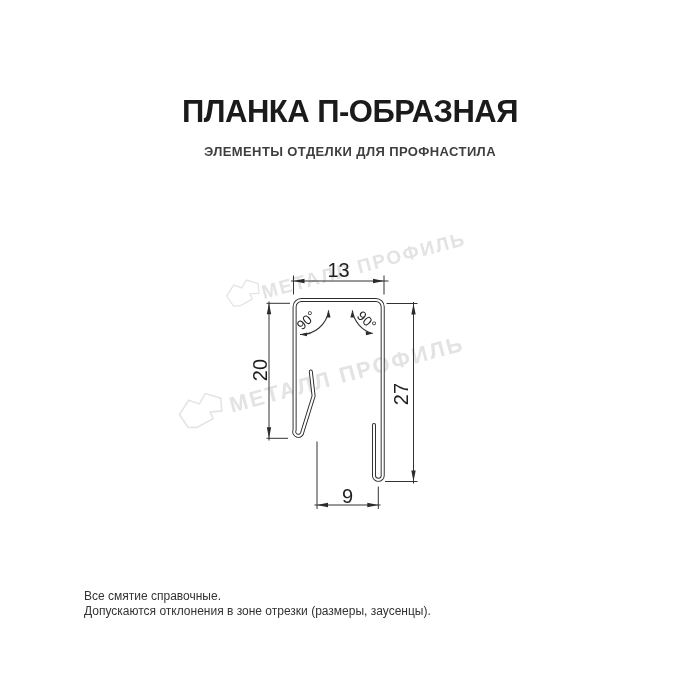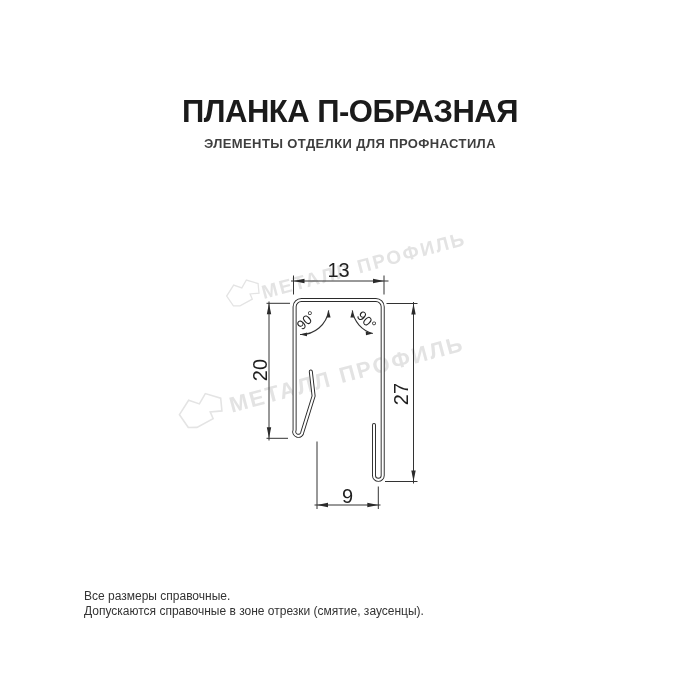"ЭЛЕМЕНТЫ ОТДЕЛКИ ДЛЯ ПРОФНАСТИЛА" .subtitle { margin-top: 10px -> 18px }
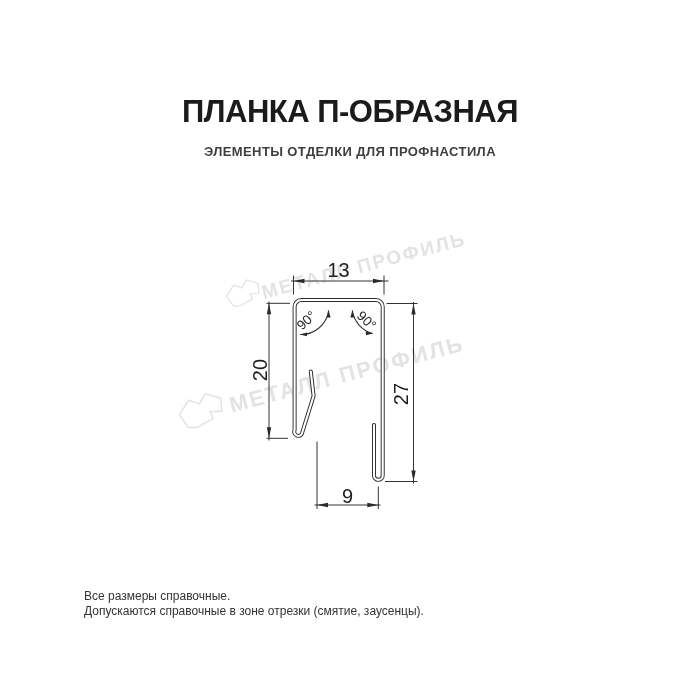"Все размеры справочные." div { text: размеры -> смятие }
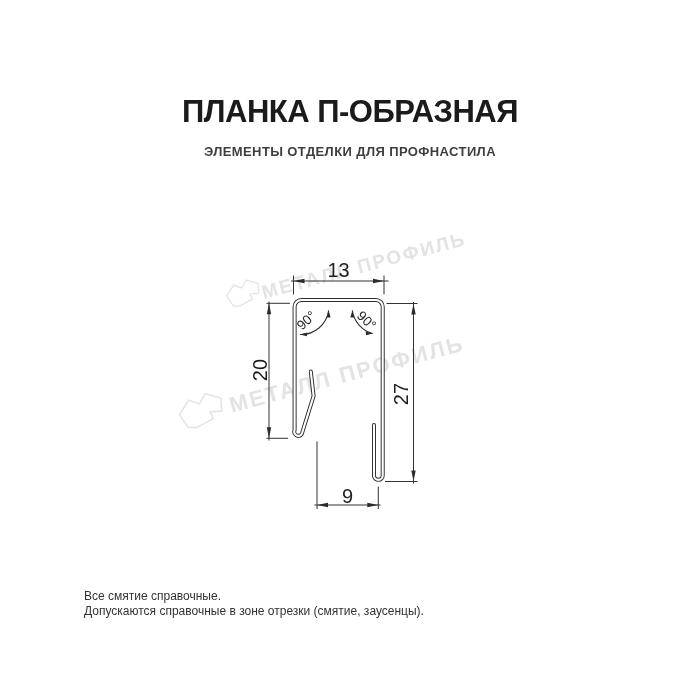"Допускаются справочные в зоне отрезки" div { text: справочные в зоне отрезки (смятие -> отклонения в зоне отрезки (размеры }
